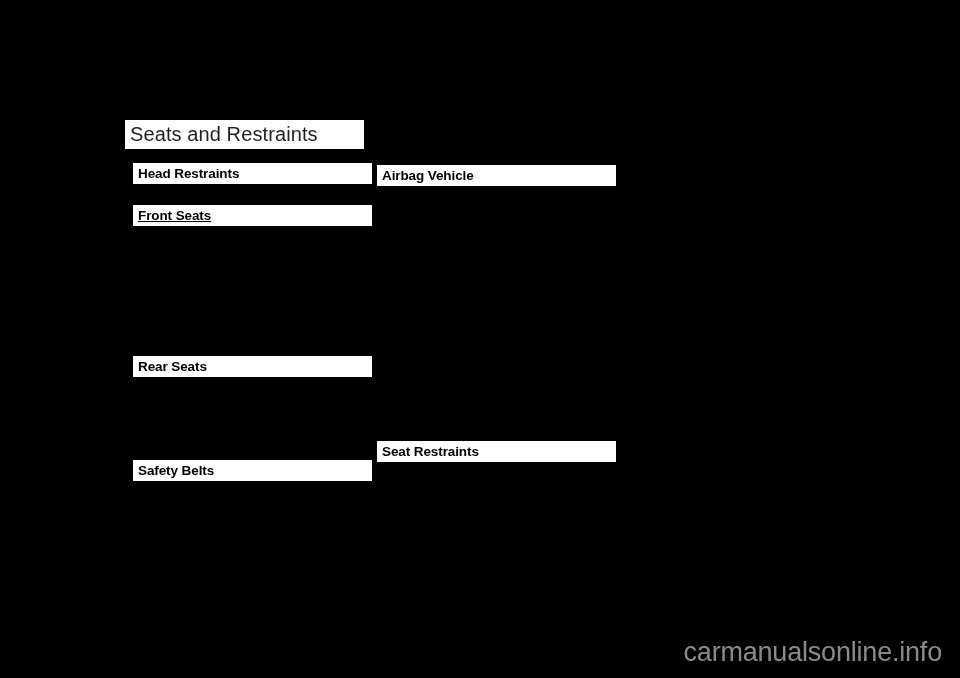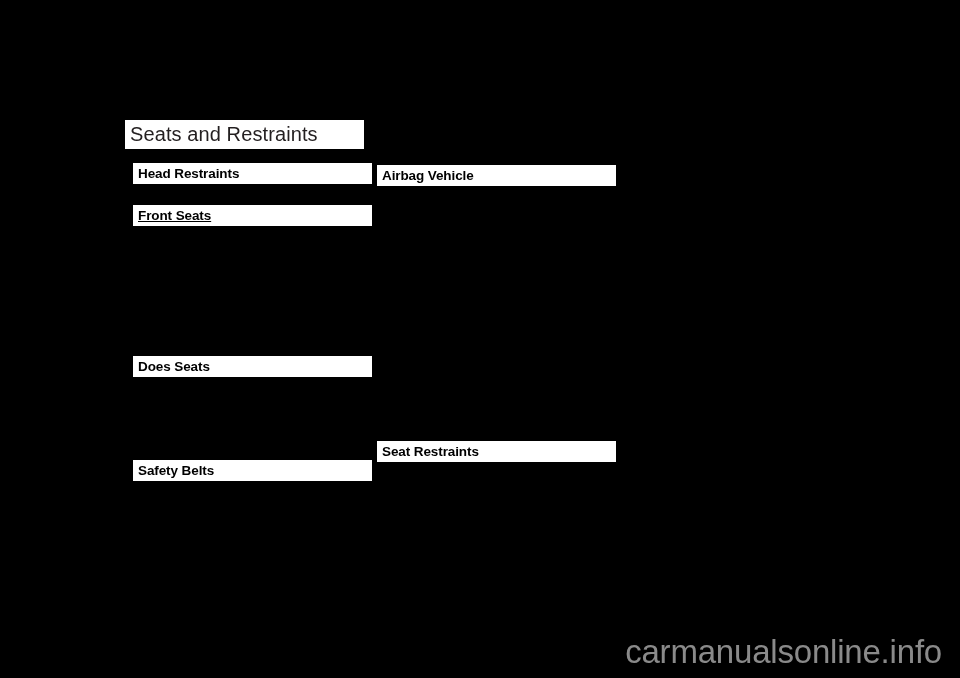"Does Seats" div.toc-heading { text: Does -> Rear }
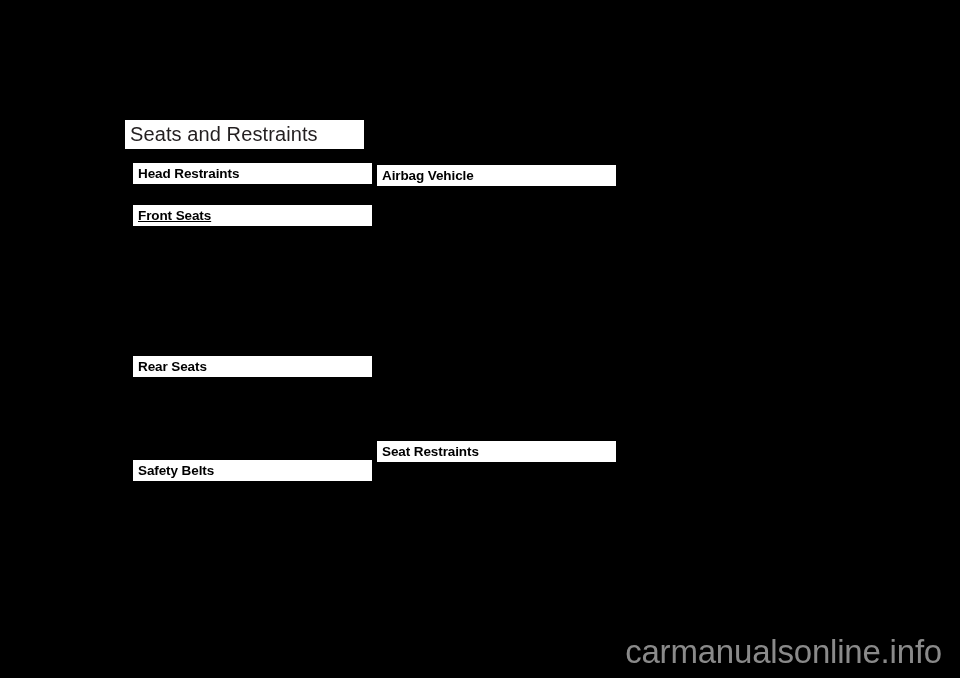"carmanualsonline.info" .watermark { font-size: 33px -> 27px }
